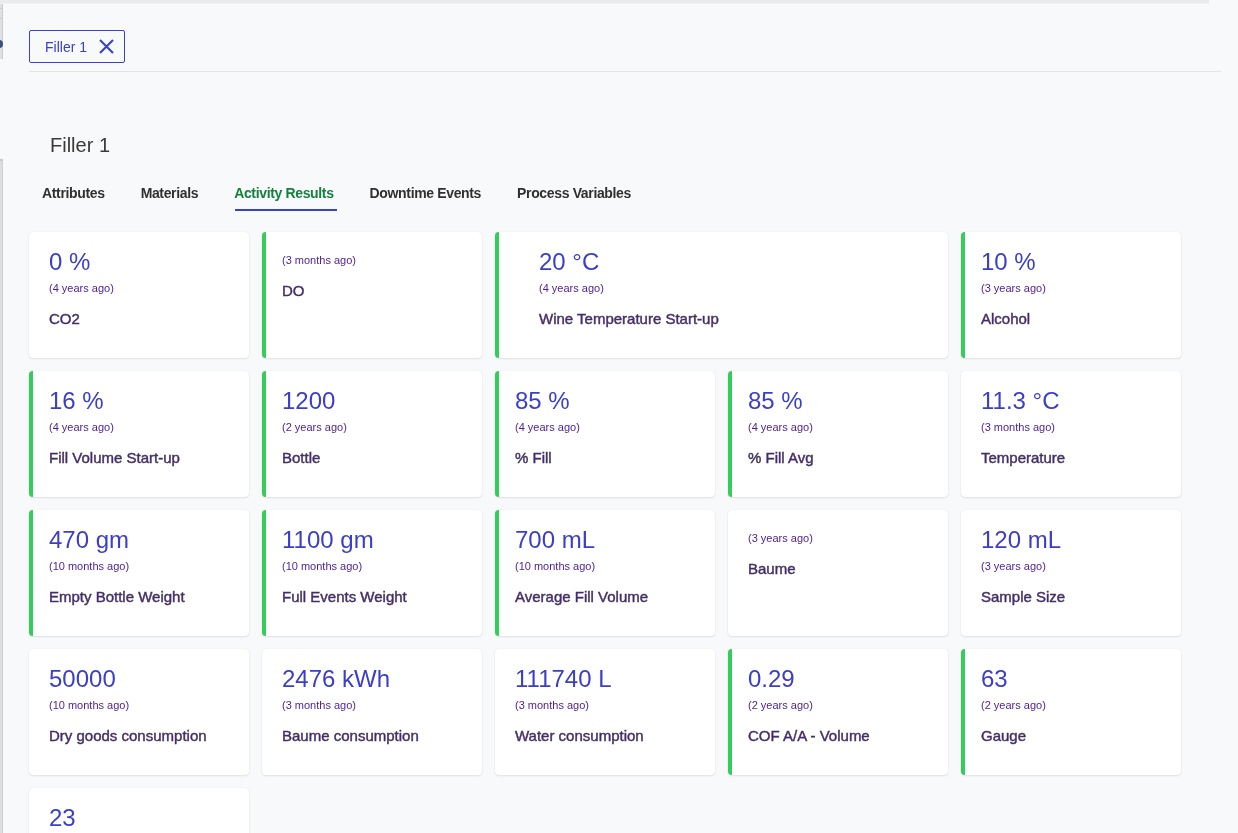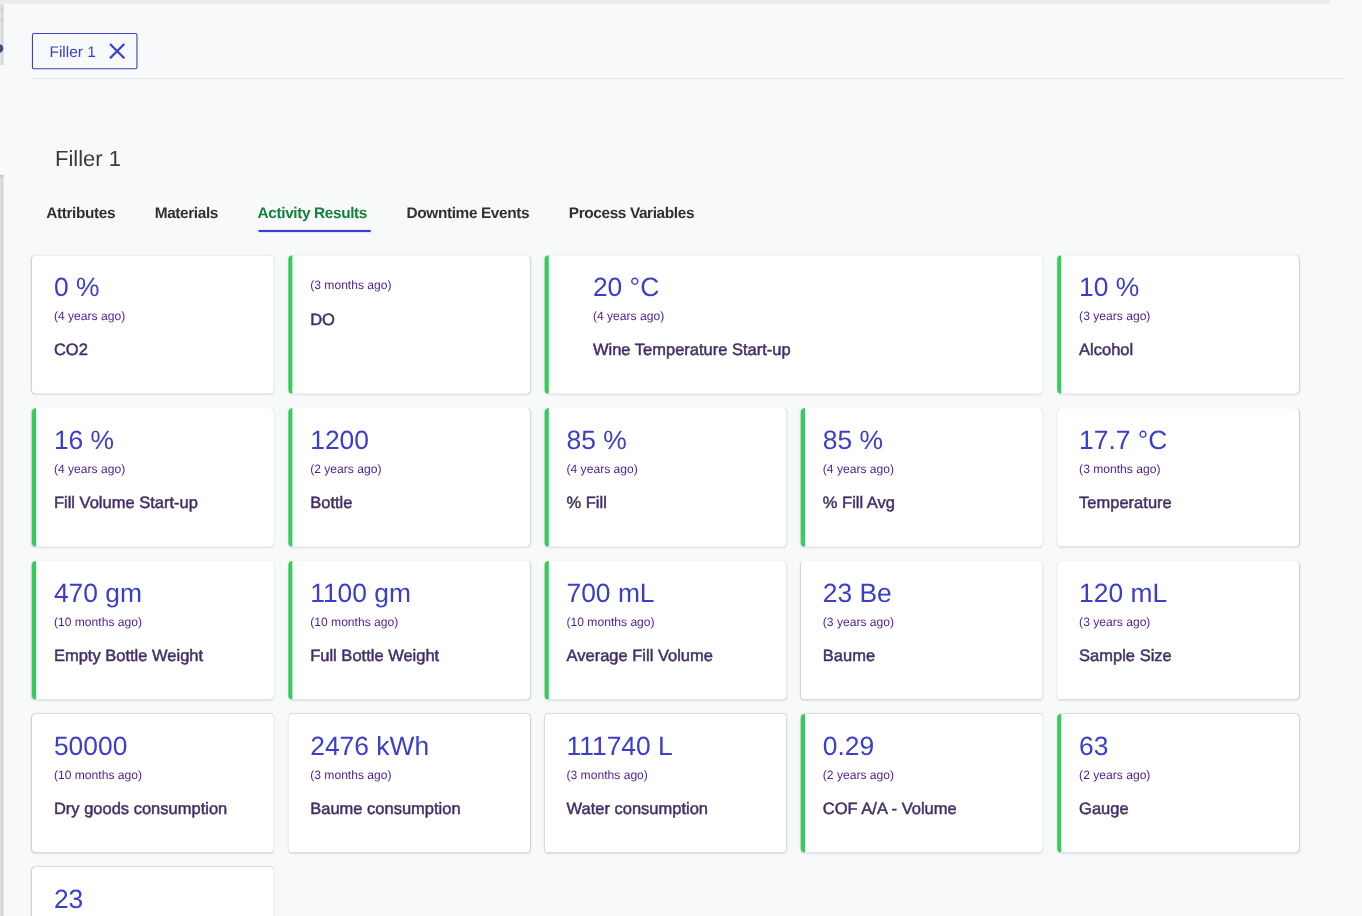"17.7 °C" div.card-value { text: 17.7 -> 11.3 }
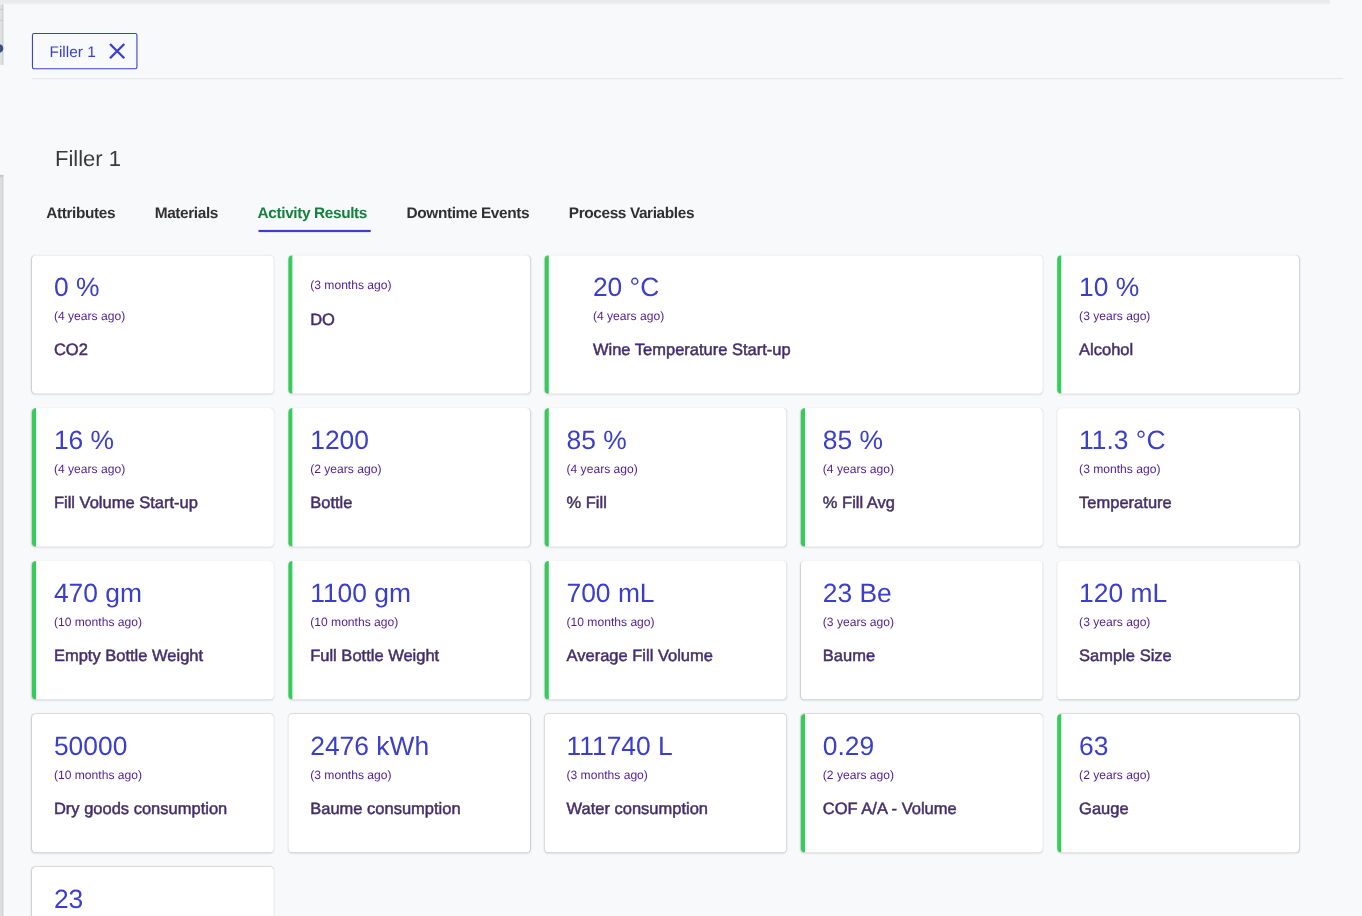"23 Be" div.card-value { html: <div>23 Be</div> -> none }
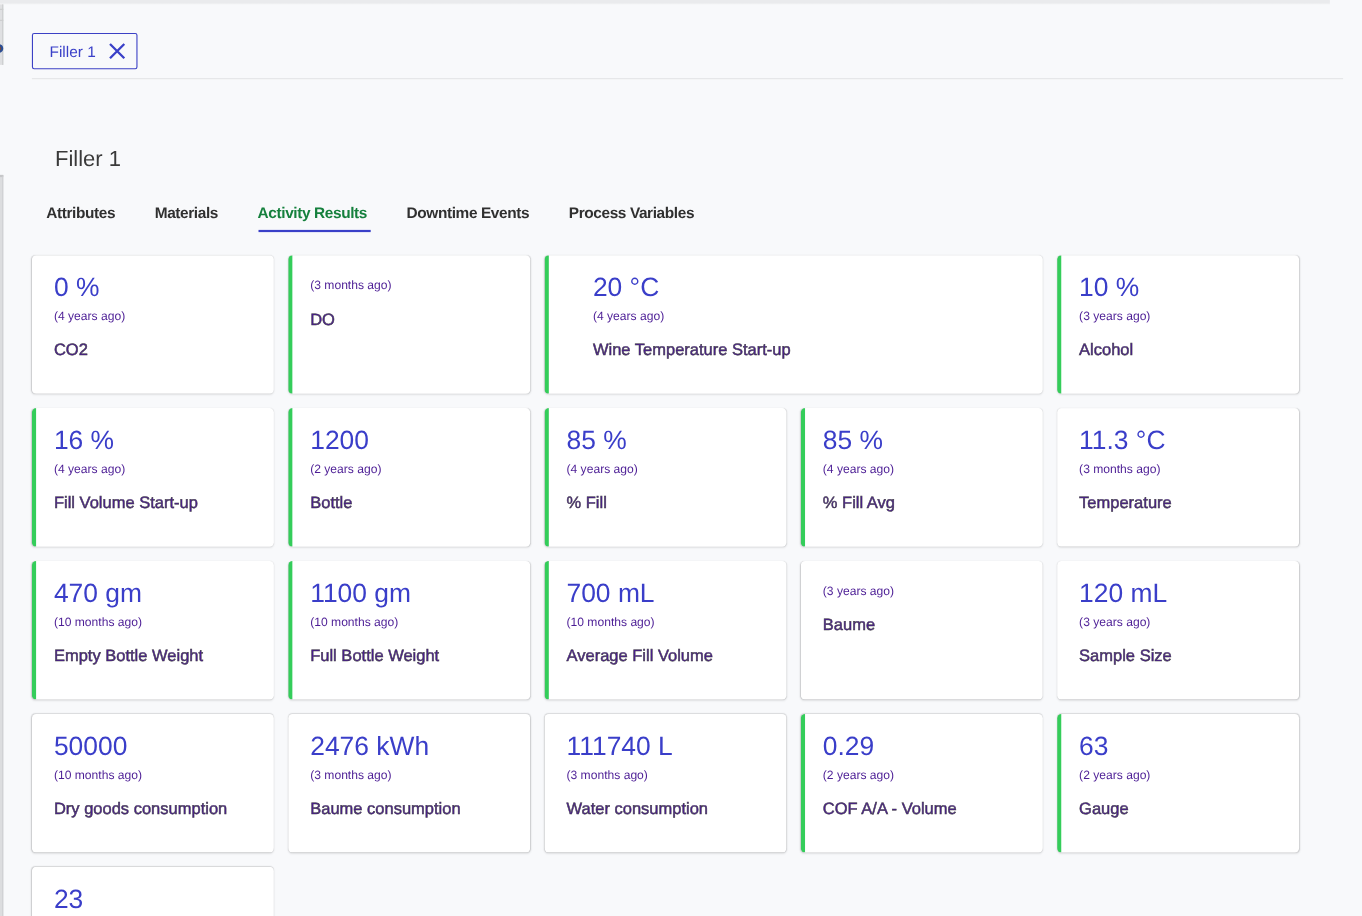"Full Bottle Weight" div.card-label { text: Bottle -> Events }
